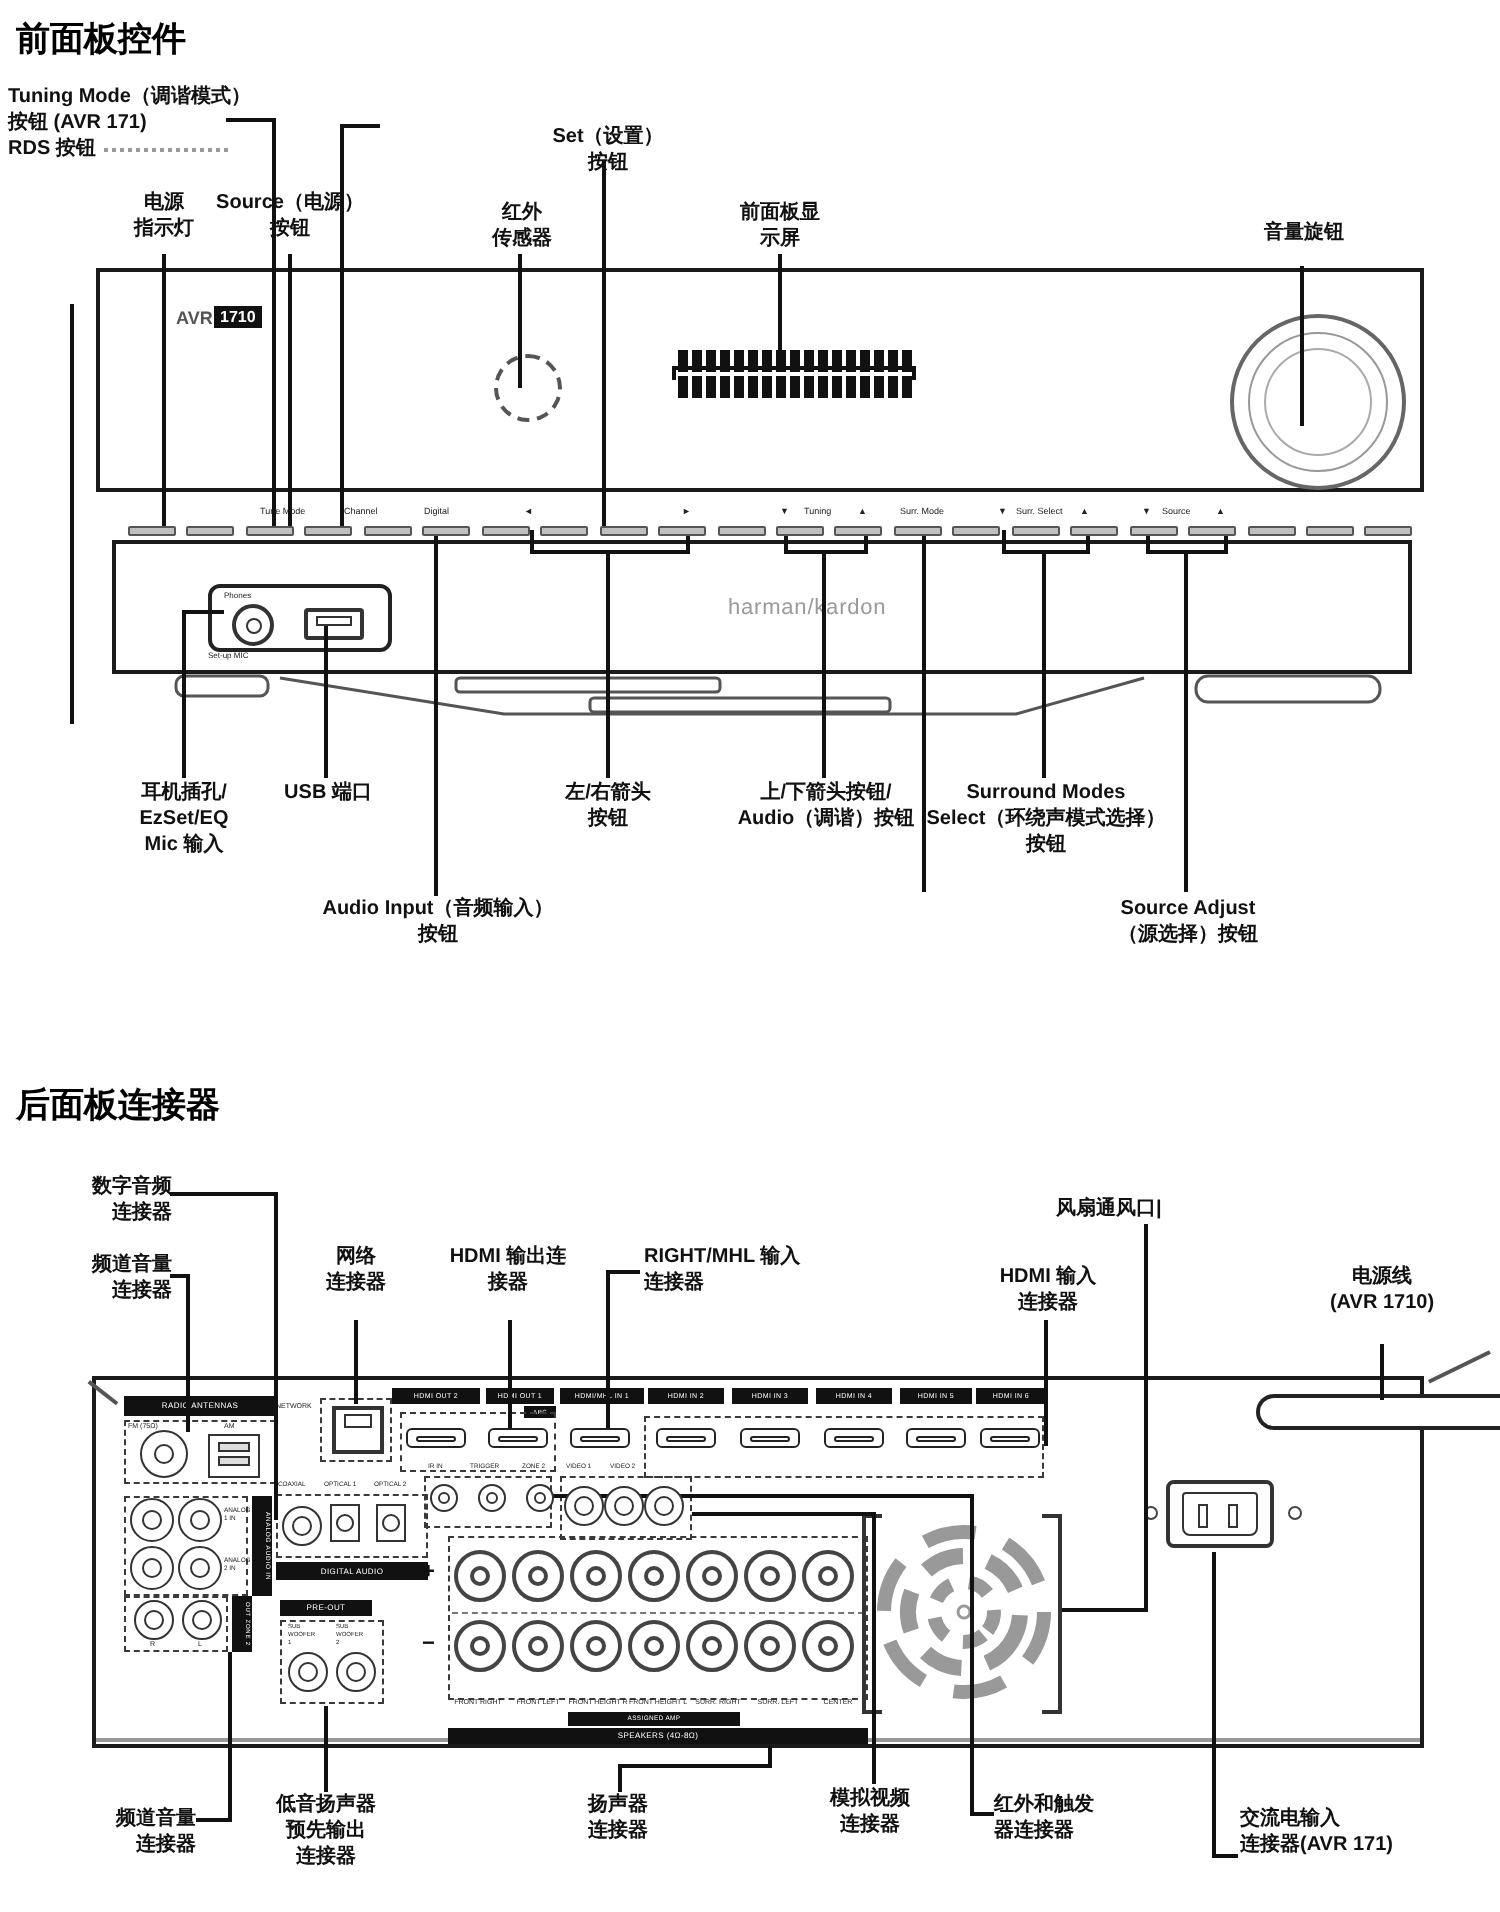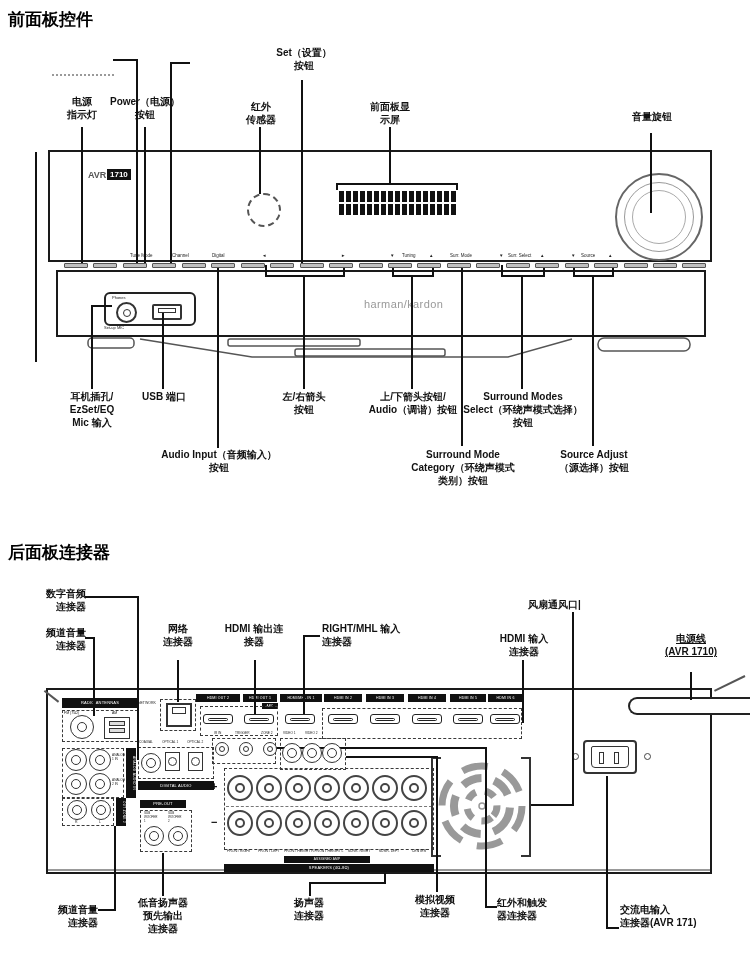"Tuning Mode（调谐模式）" div.co { html: none -> <div>Tuning Mode（调谐模式） 按钮 (AVR 171) RDS 按钮</div> }
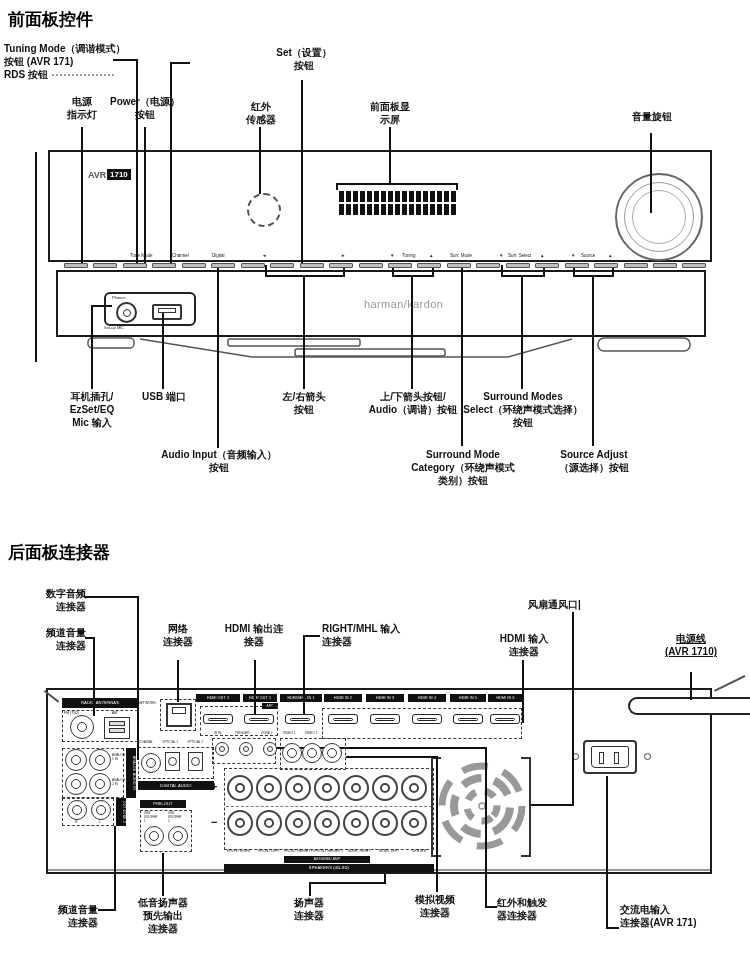"Set（设置）" div.co { top: 46px -> 62px }
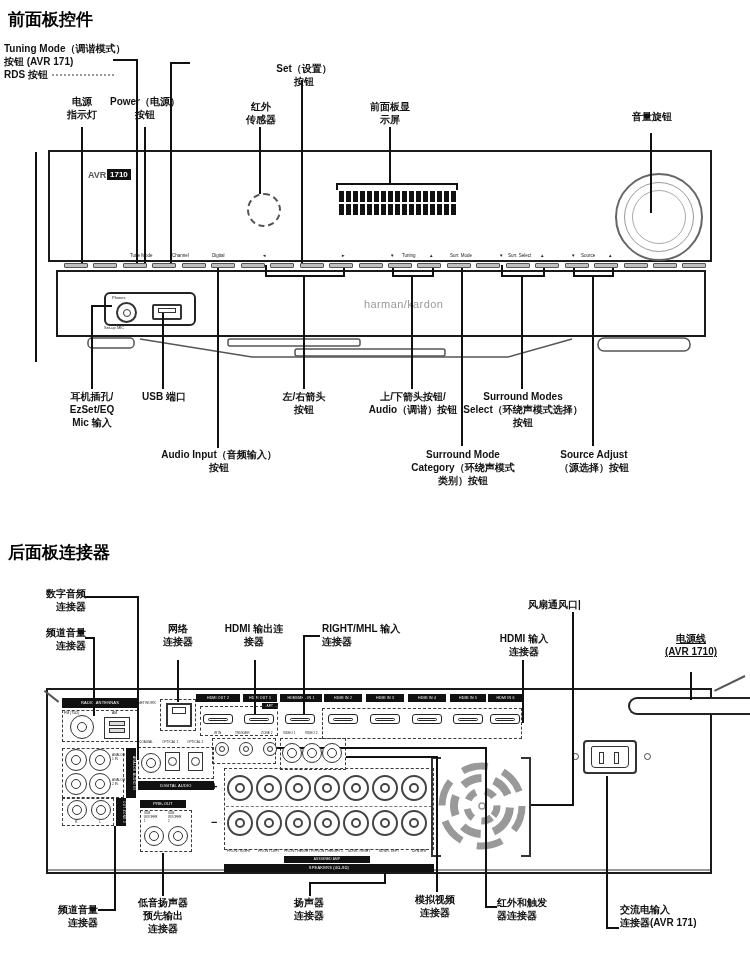"Power（电源）" div.co { text: Power -> Source }
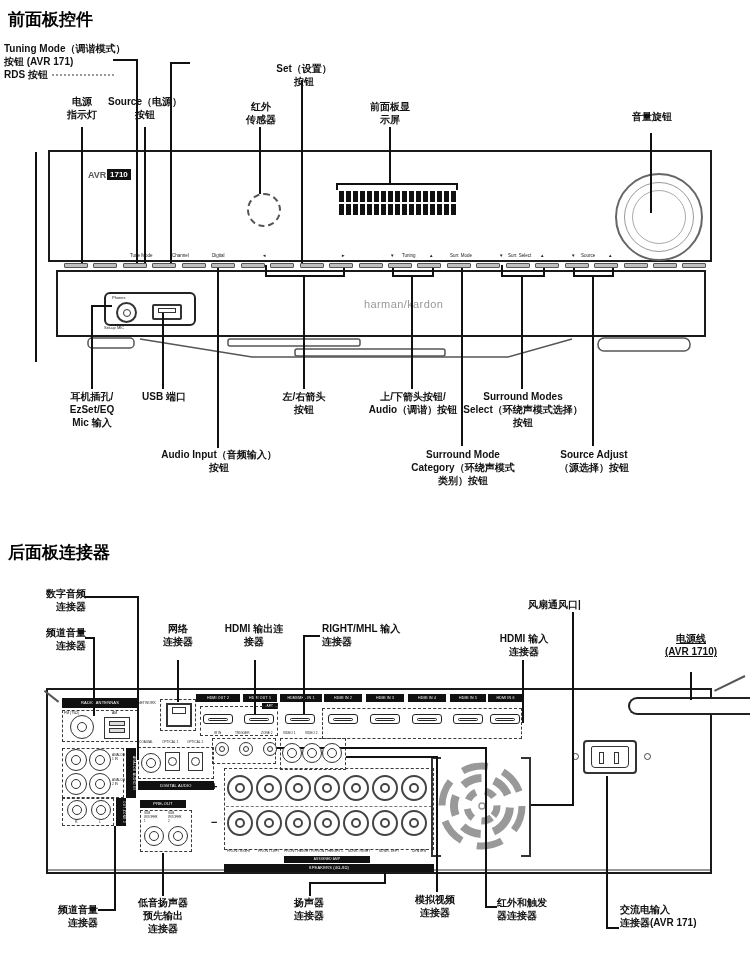"AVR" div.panelbox { top: 150px -> 134px }
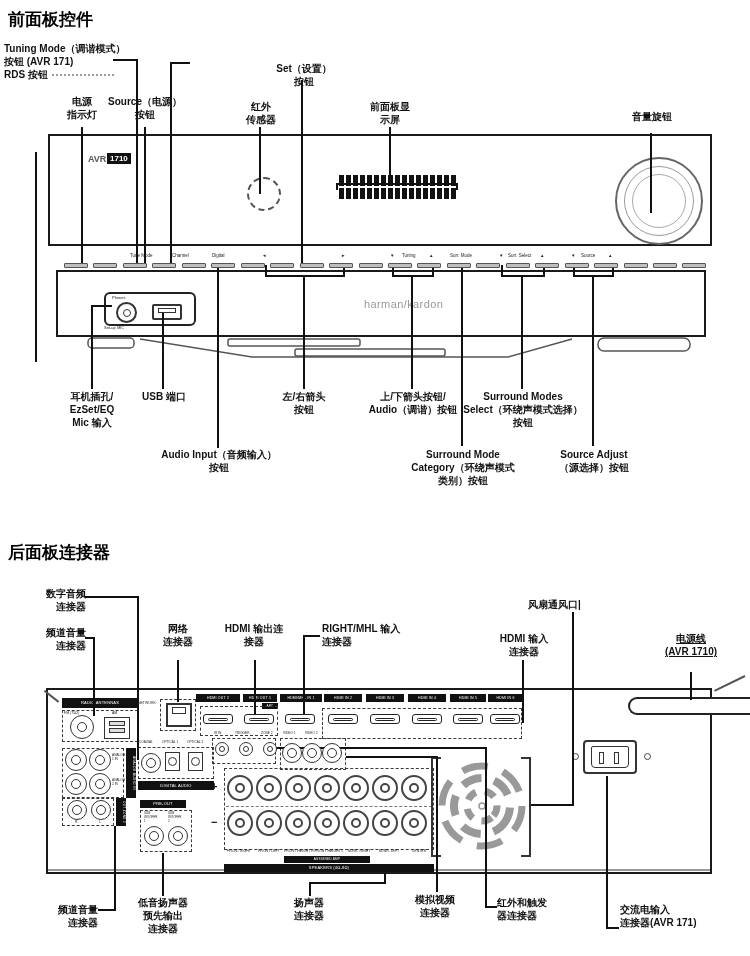"Surround Mode" div.co { html: <div>Surround Mode Category（环绕声模式 类别）按钮</div> -> none }
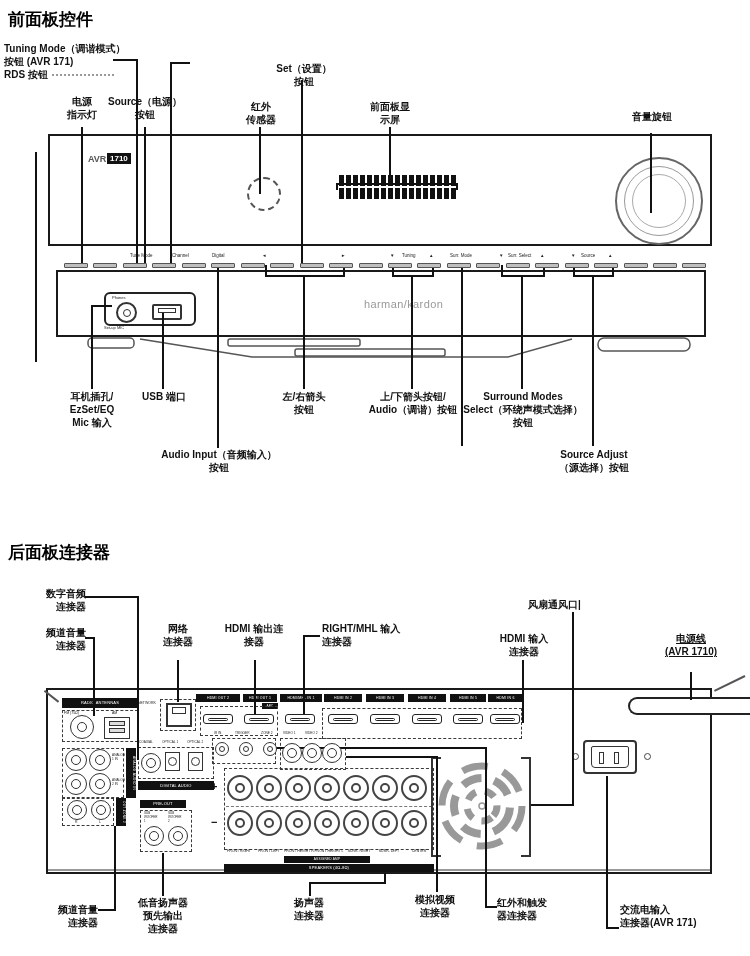"电源线" div.co { text-decoration: underline -> none }
